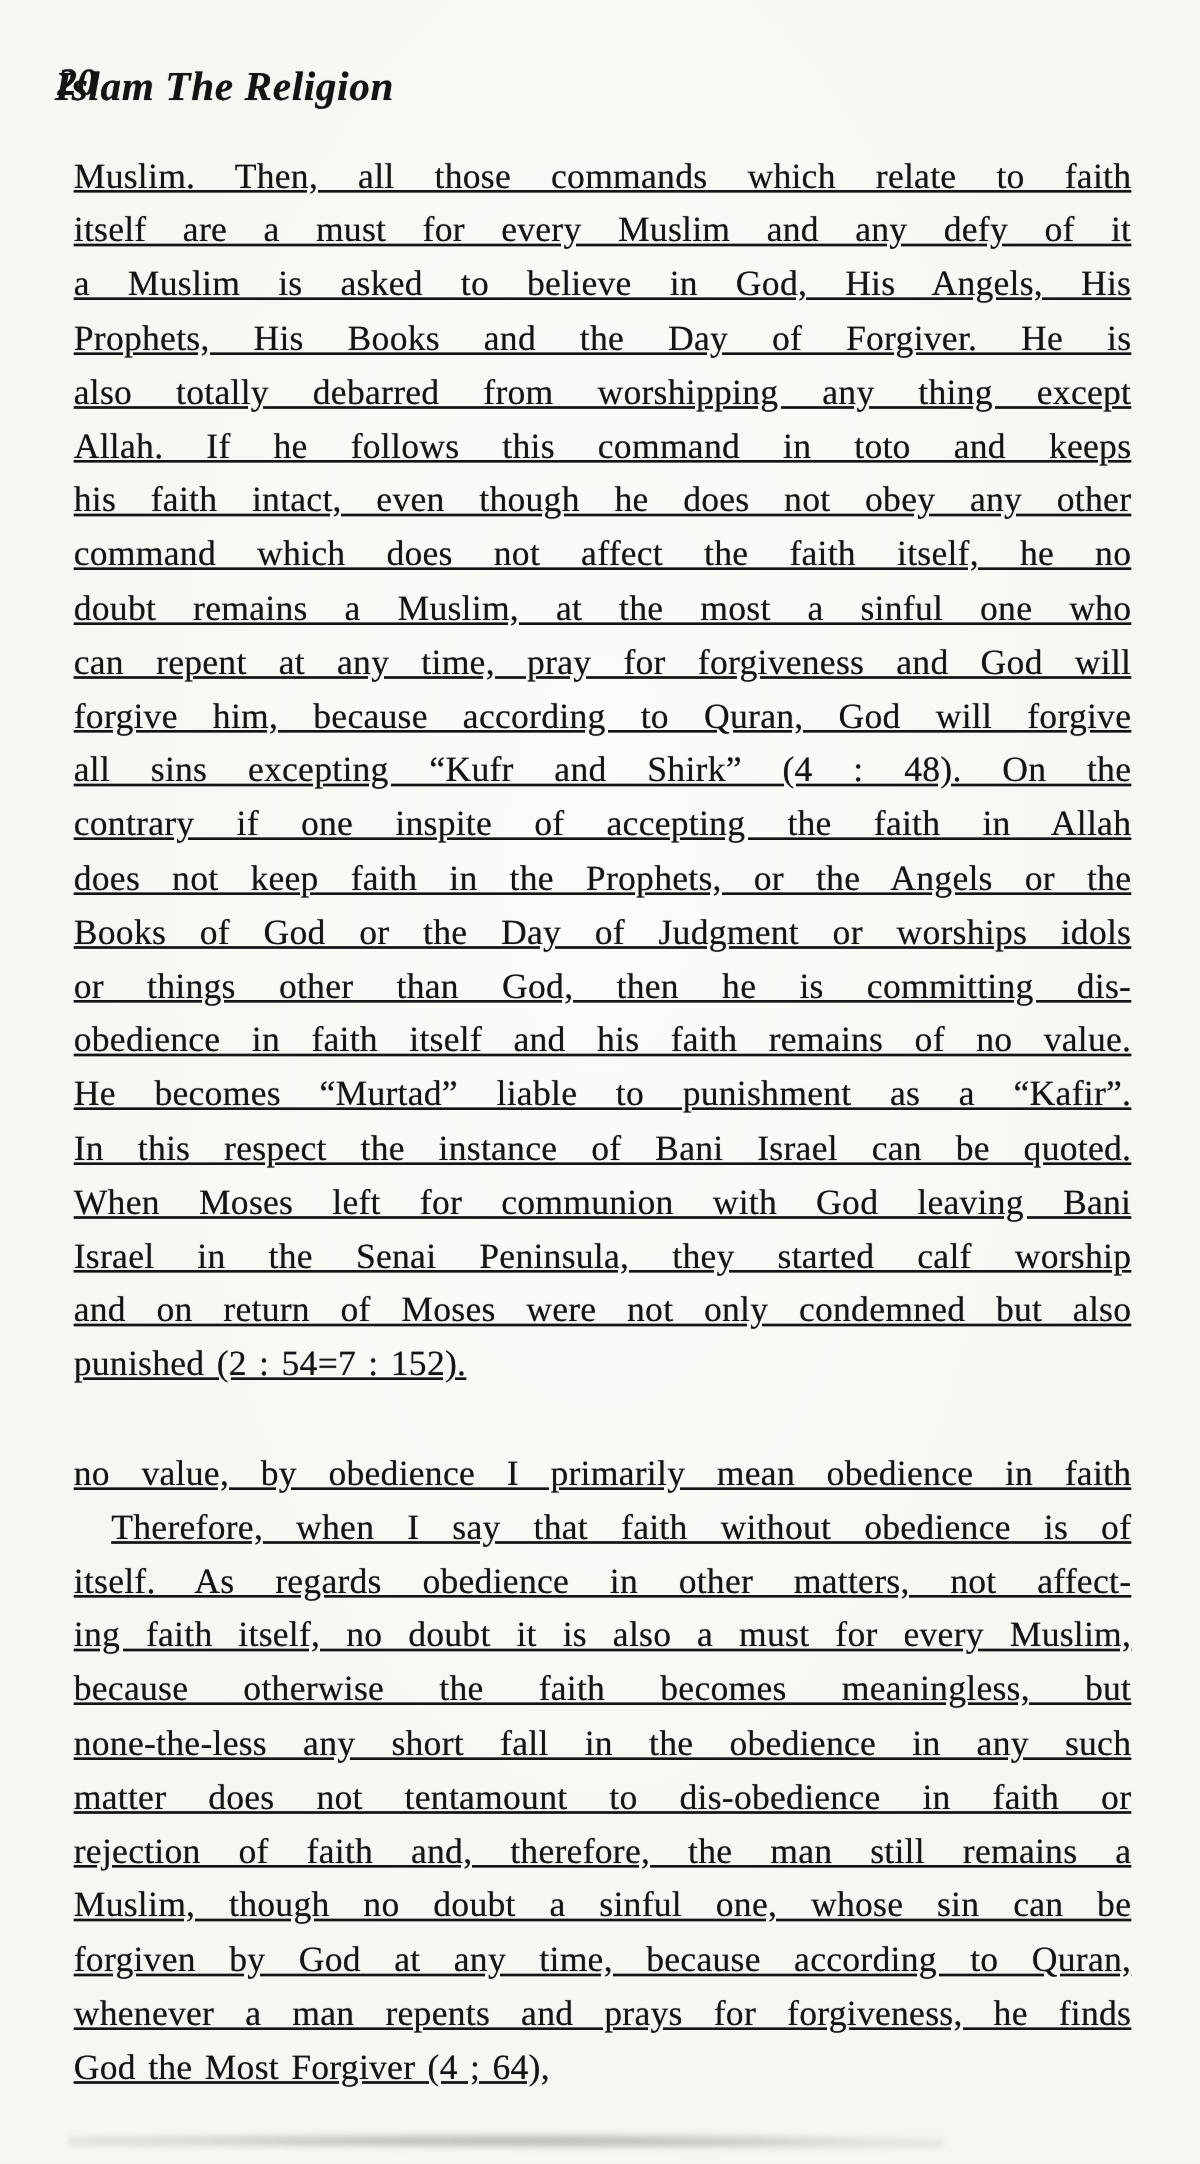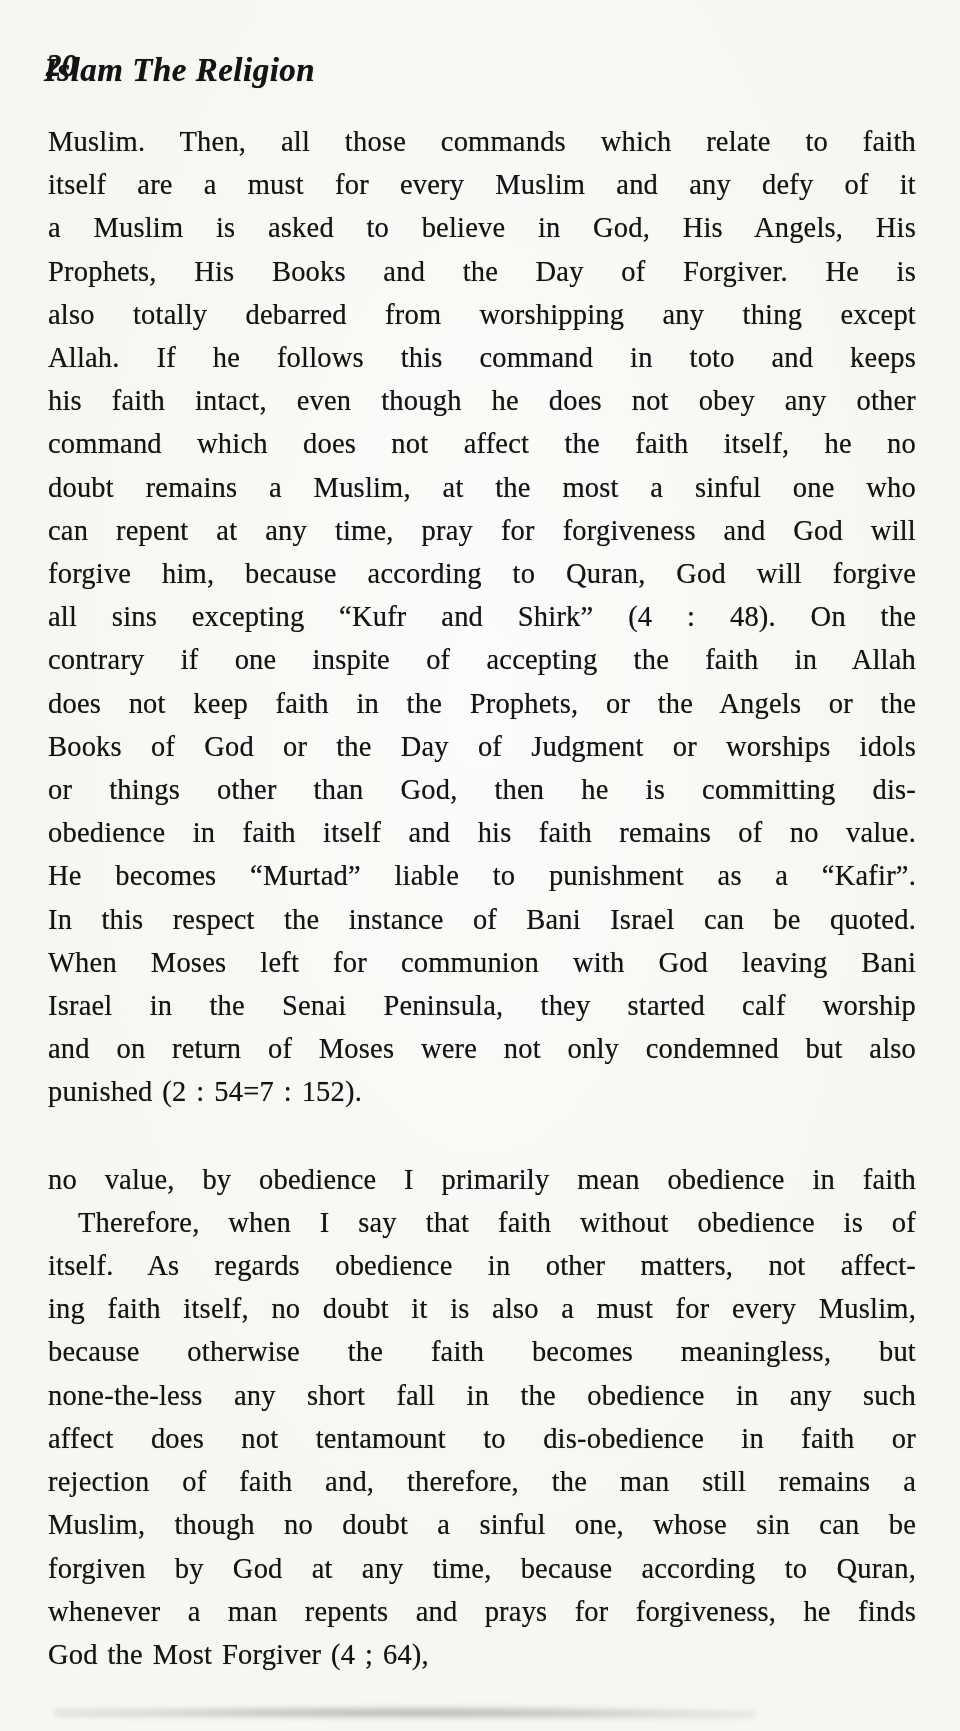"Muslim. Then, all those commands" .paragraph { margin: 4px -> 15px; text-decoration: none -> underline }
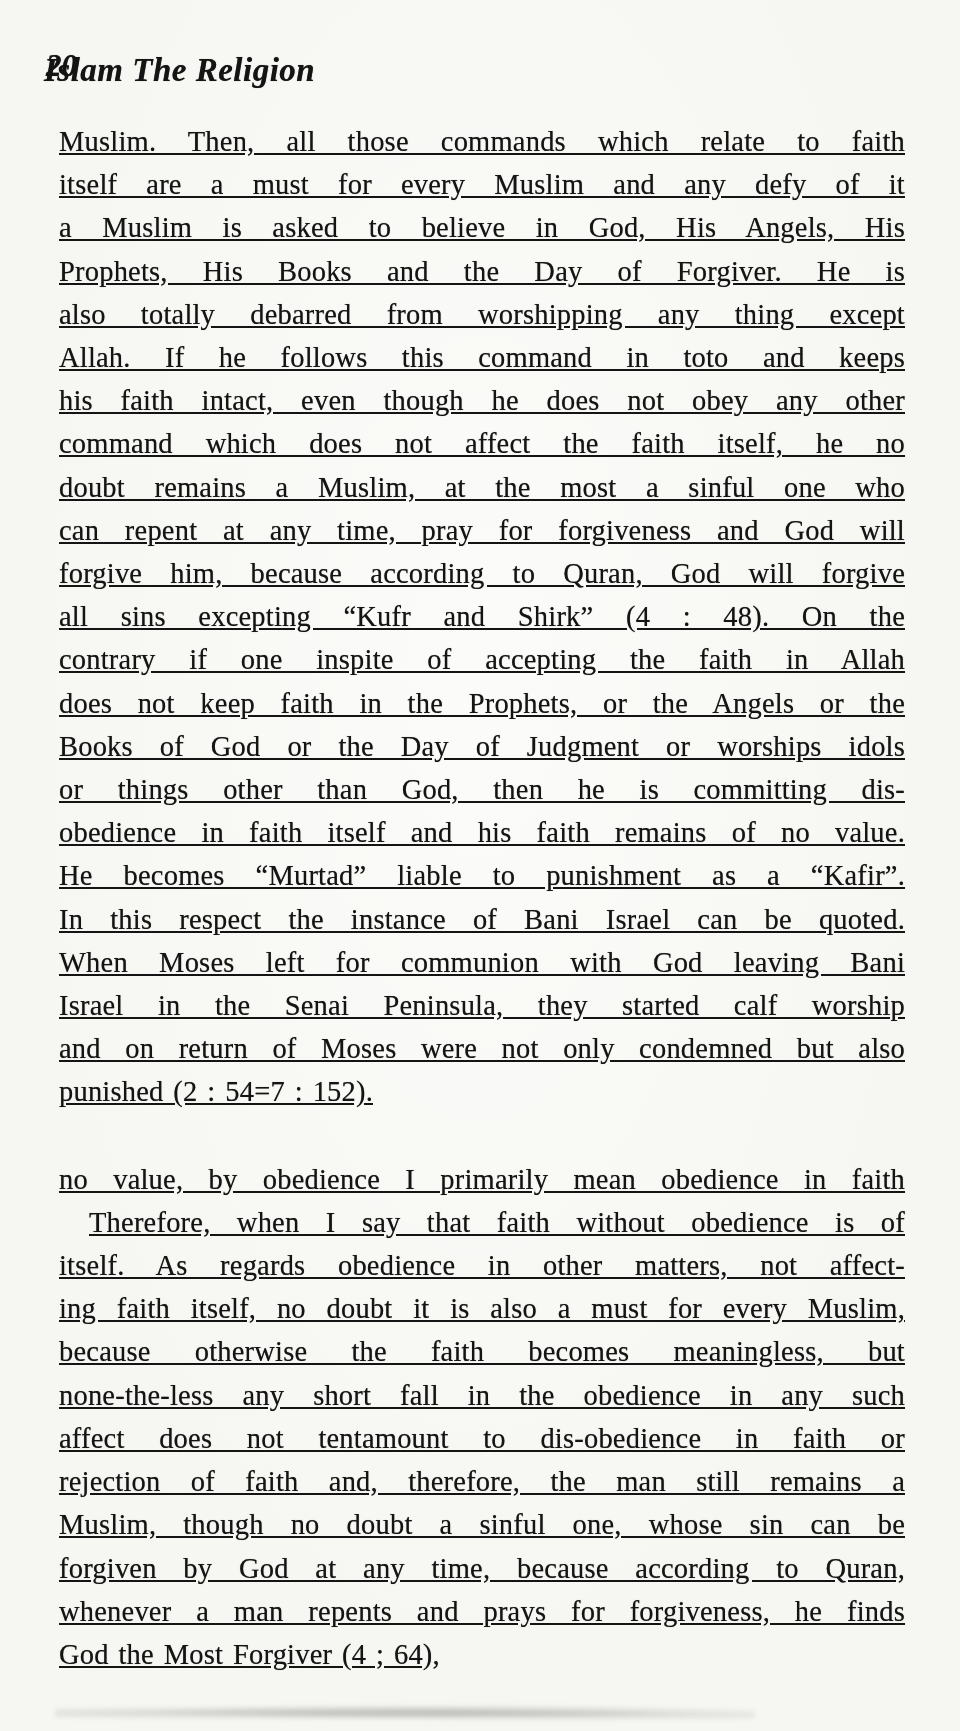"affect does not tentamount to" div.line { text: affect -> matter }
